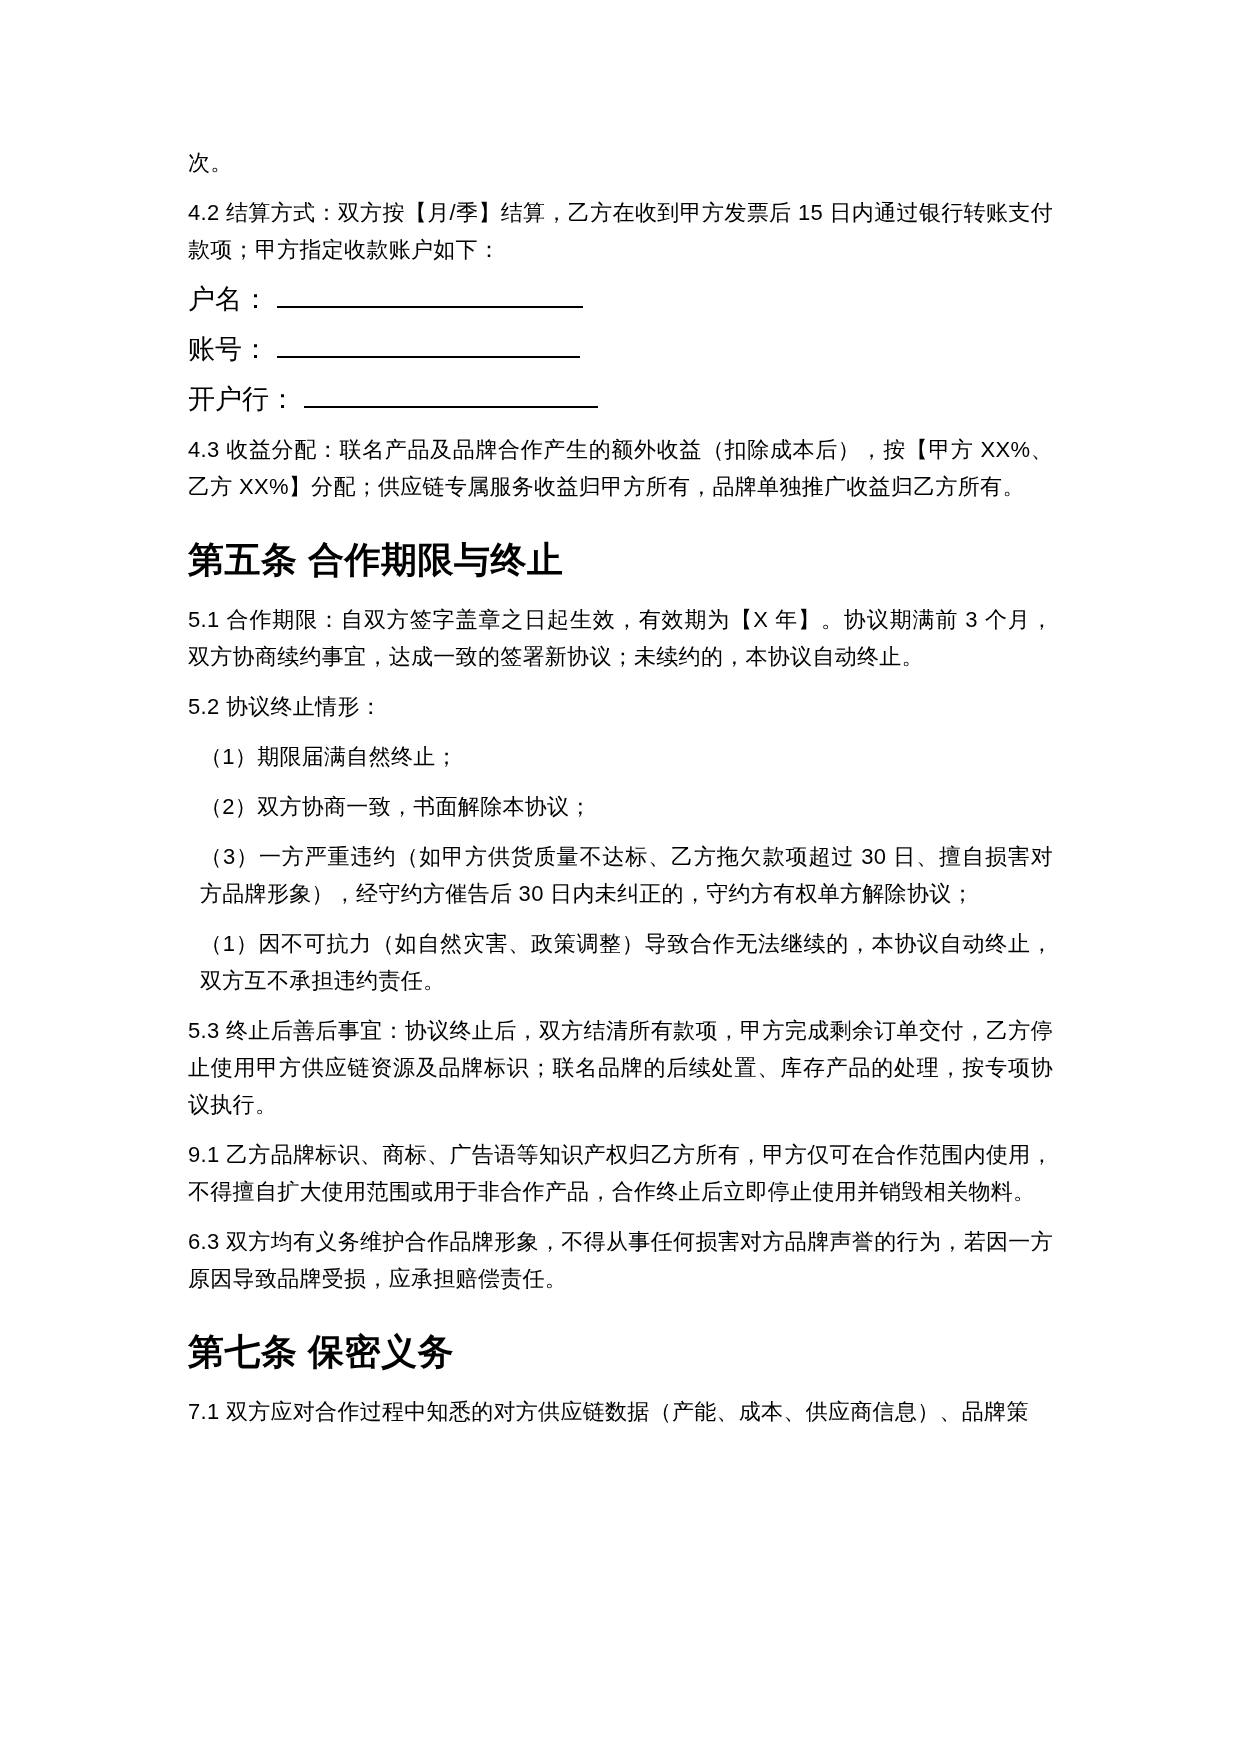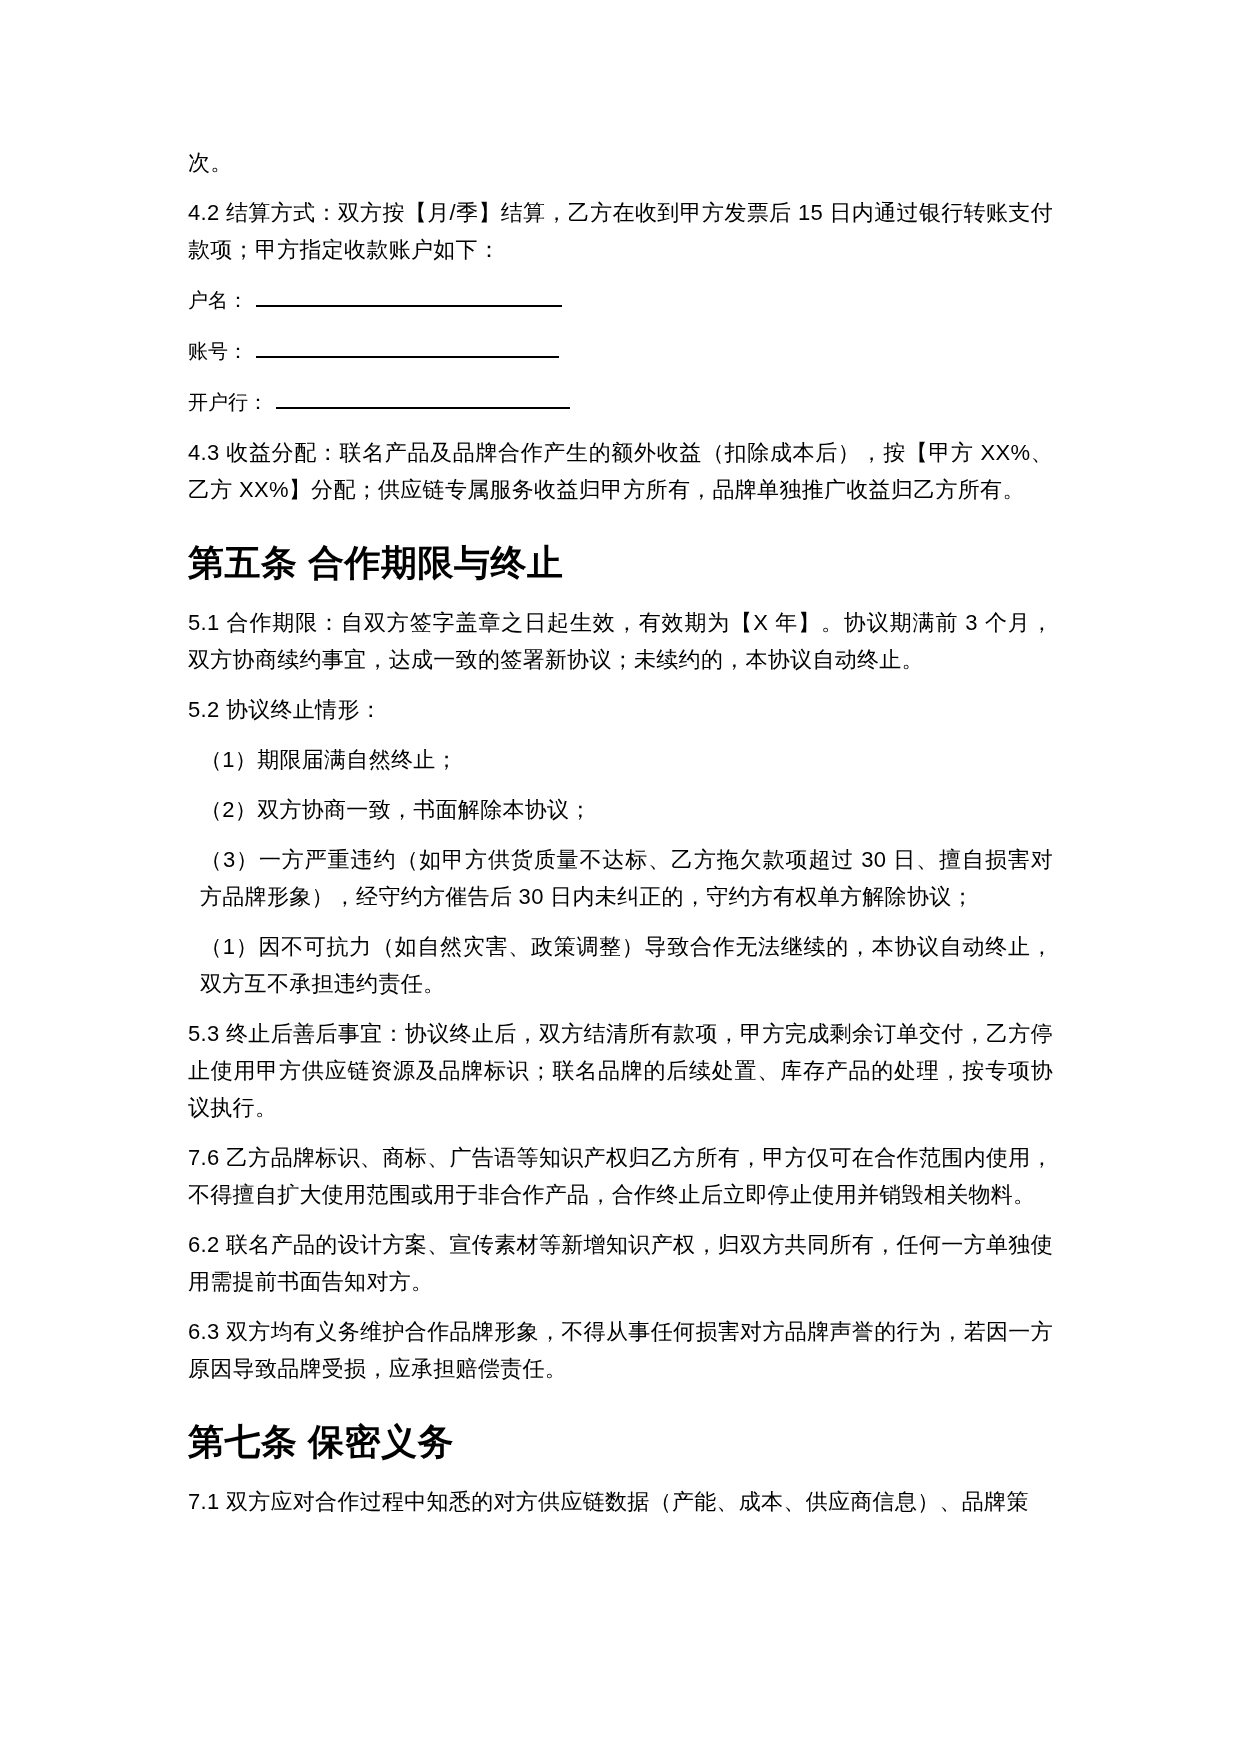"户名：" .field-row { font-size: 20px -> 27px }
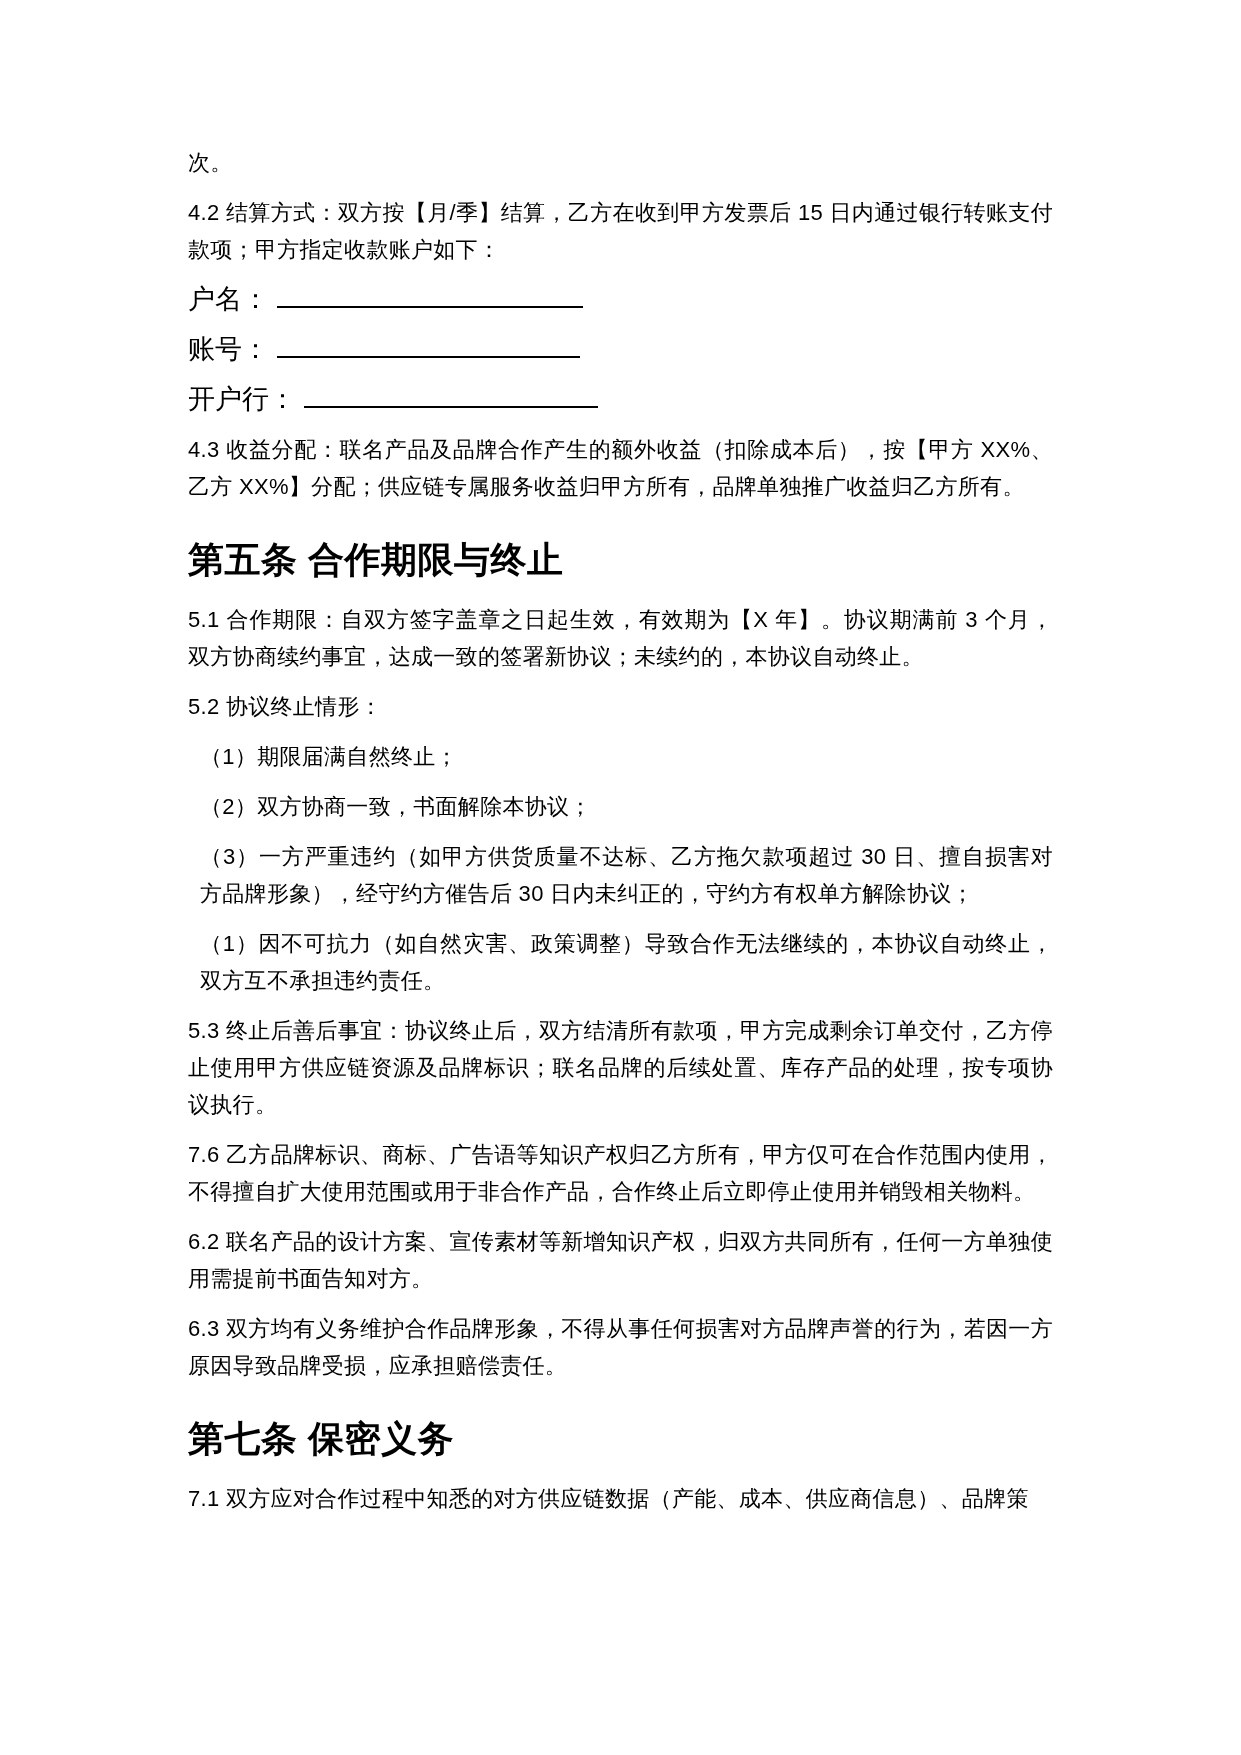"7.6" p.para { text: 7.6 -> 9.1 }
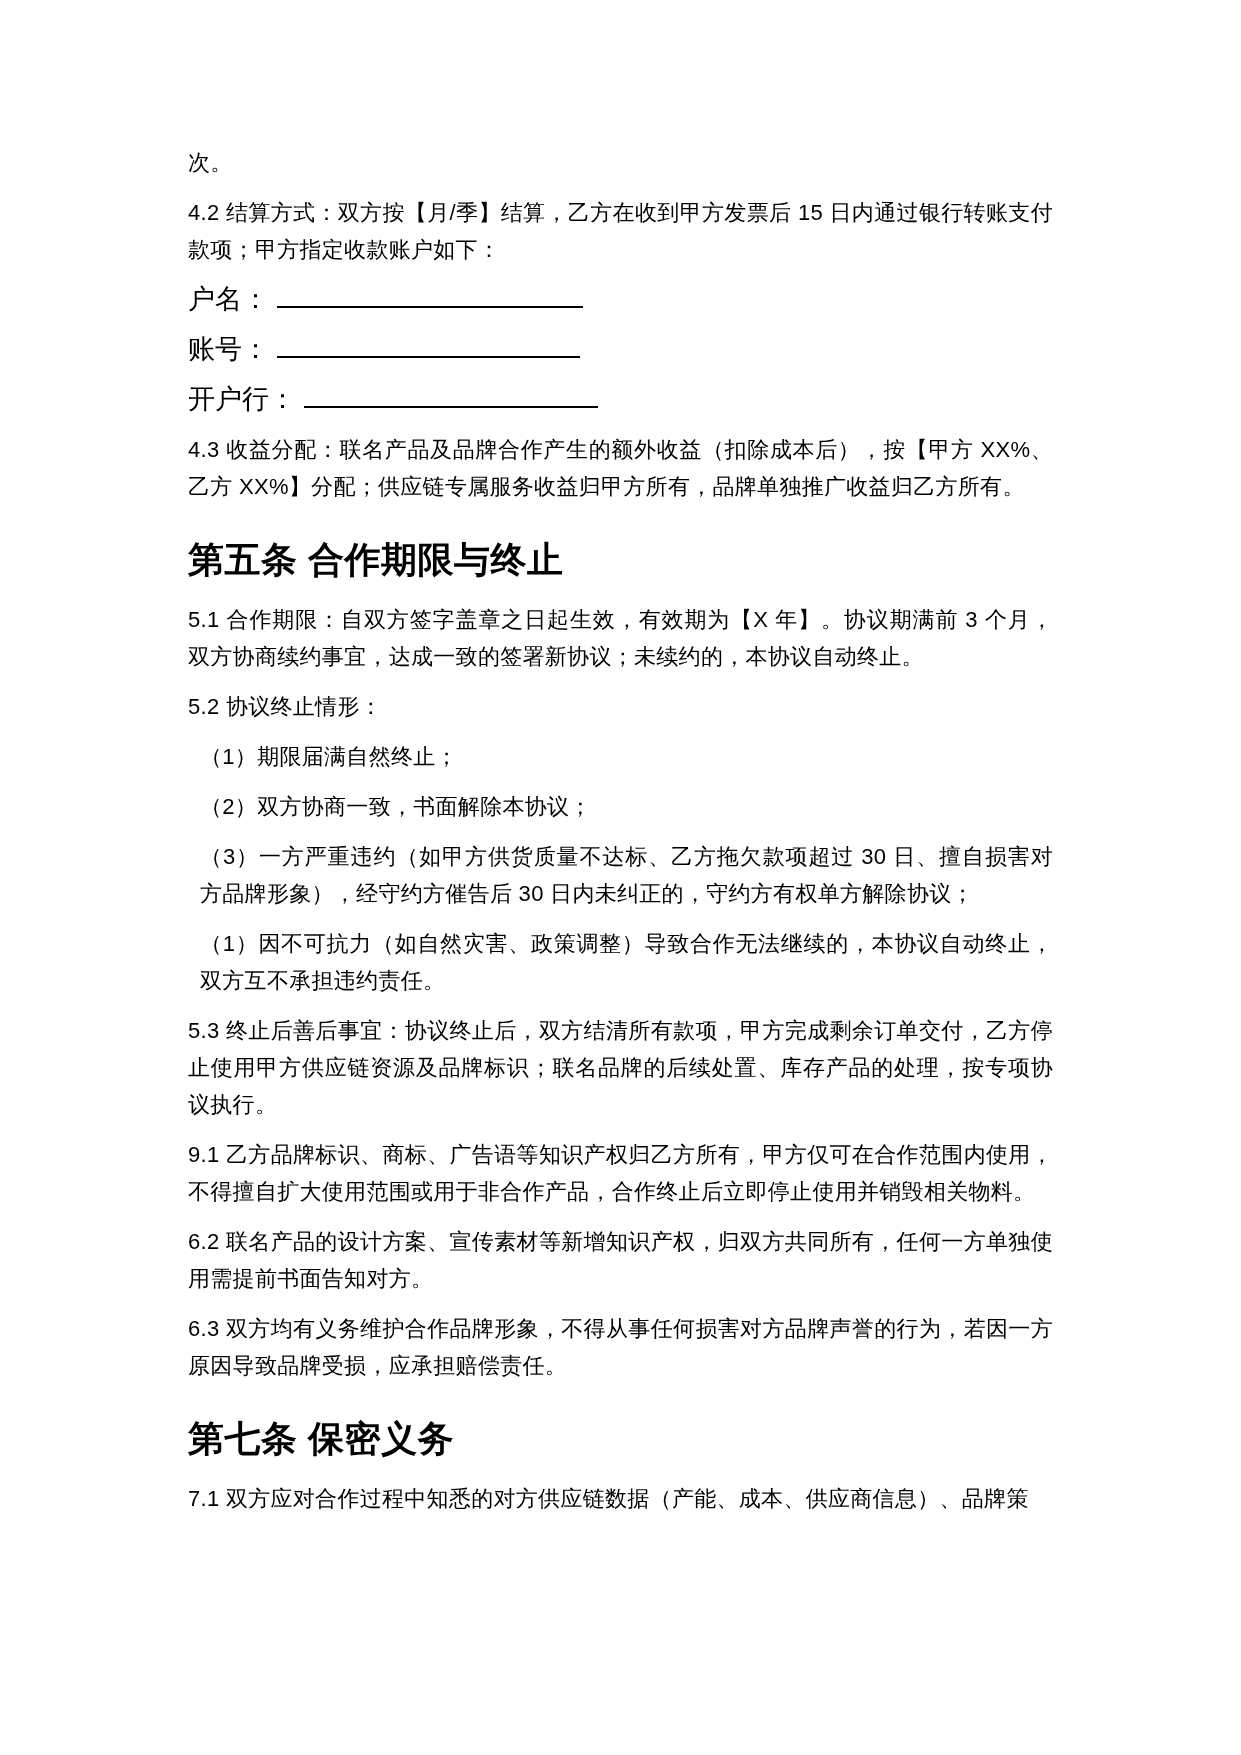"6.2" p.para { html: <p>6.2 联名产品的设计方案、宣传素材等新增知识产权，归双方共同所有，任何一方单独使用需提前书面告知对方。</p> -> none }
